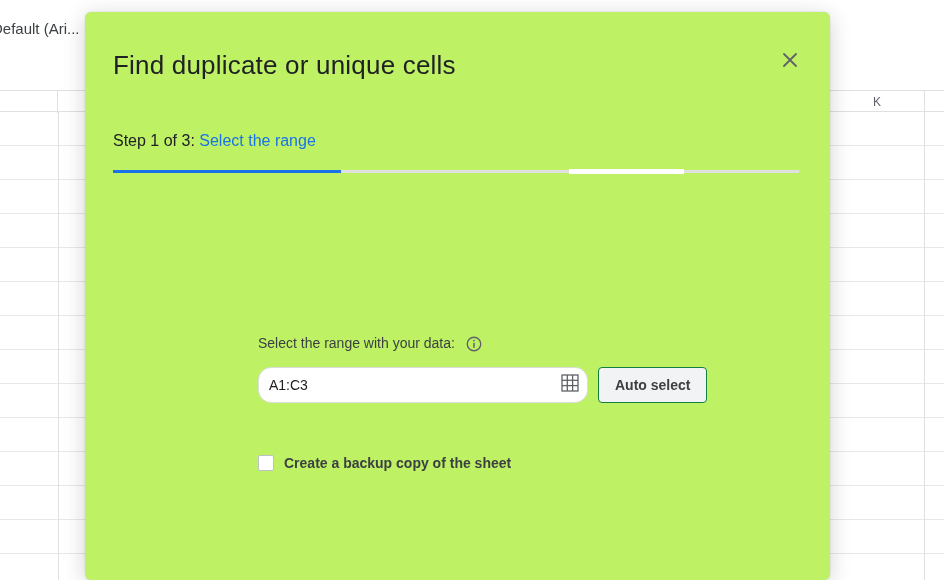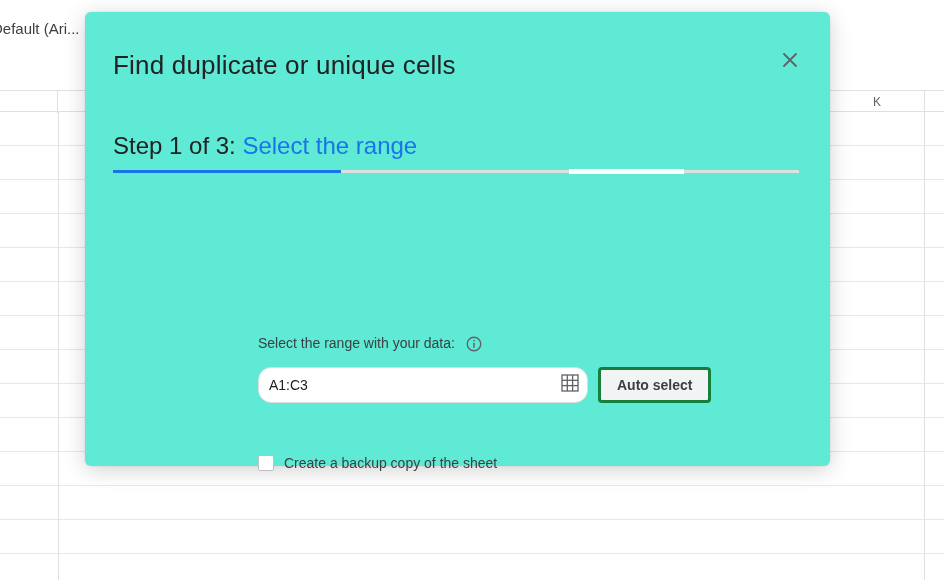"Find duplicate or unique cells" .dialog { background: #5eead4 -> #bef264; height: 454px -> 568px }
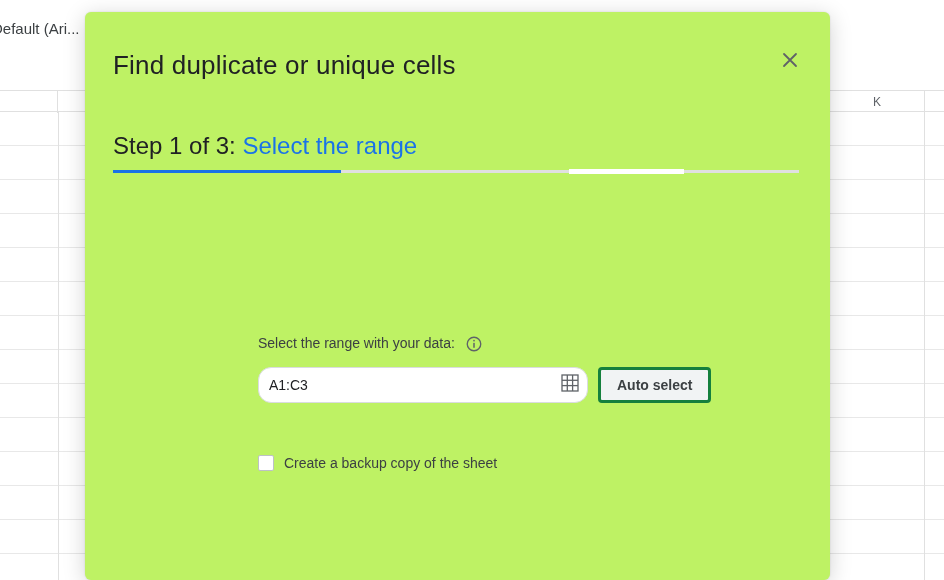"Step 1 of 3: Select" .step-row { font-size: 24px -> 16px }
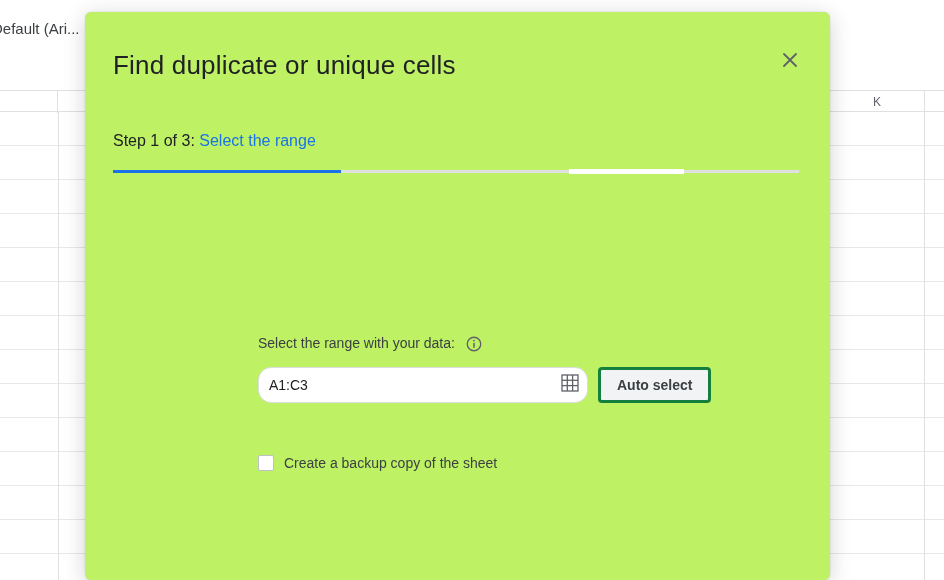"Auto select" .auto-select-btn { border: 3px solid #15803d -> 1px solid #15803d }
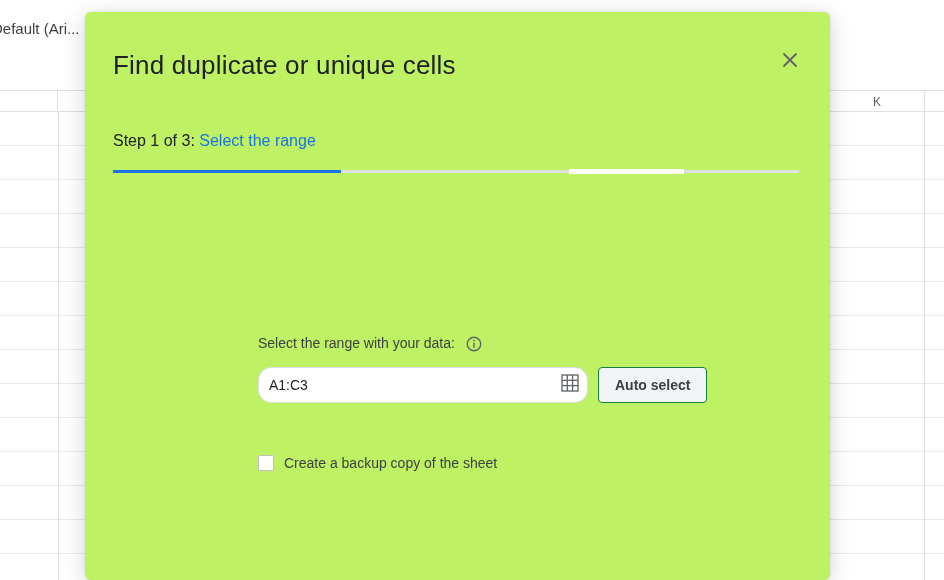"Create a backup copy of" .backup-row { font-weight: none -> bold }
